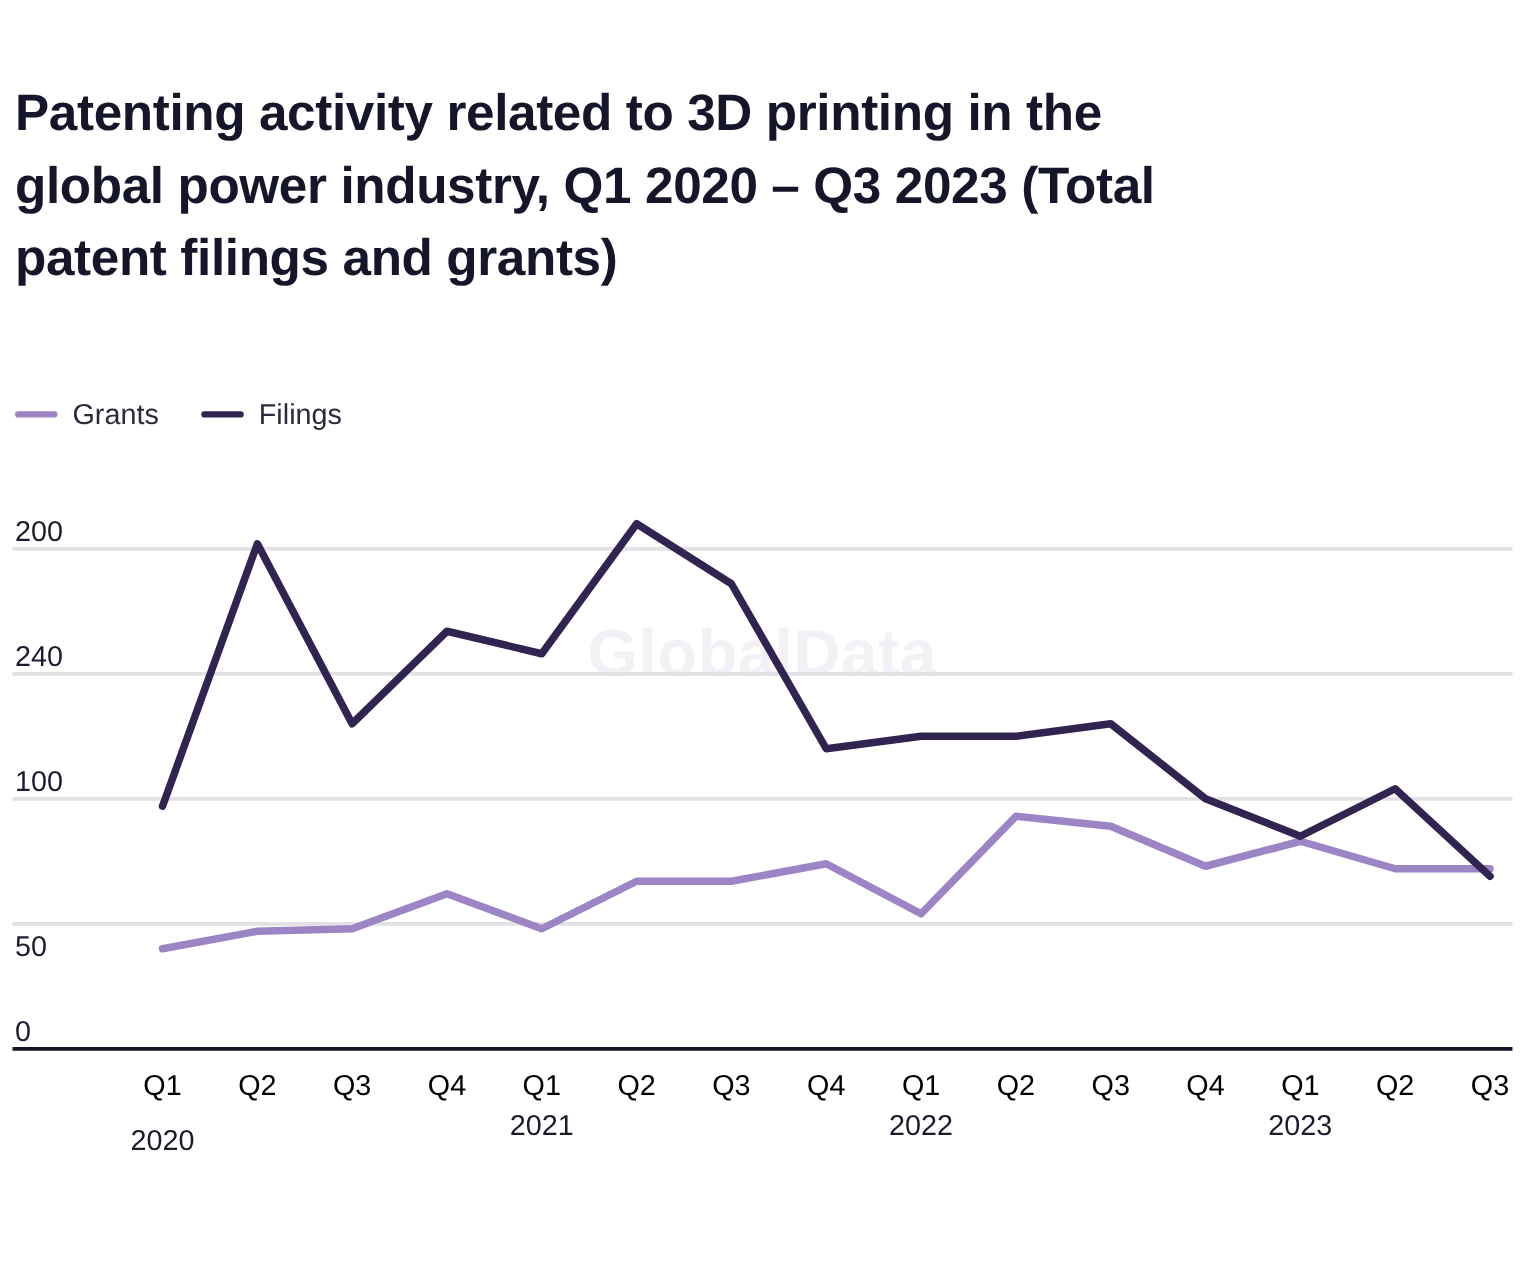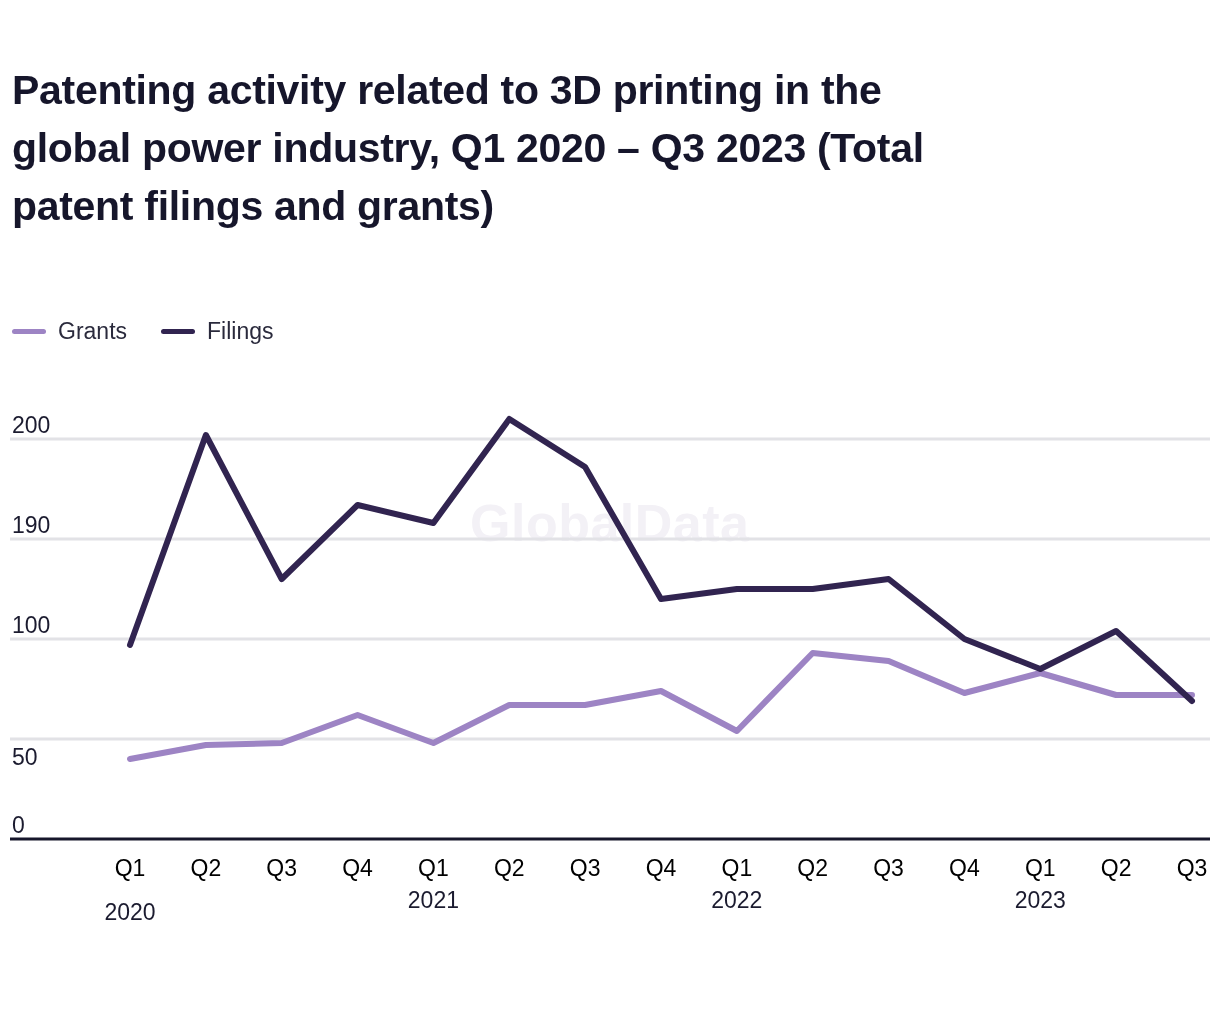"190" div.y-tick-label { text: 190 -> 240 }
